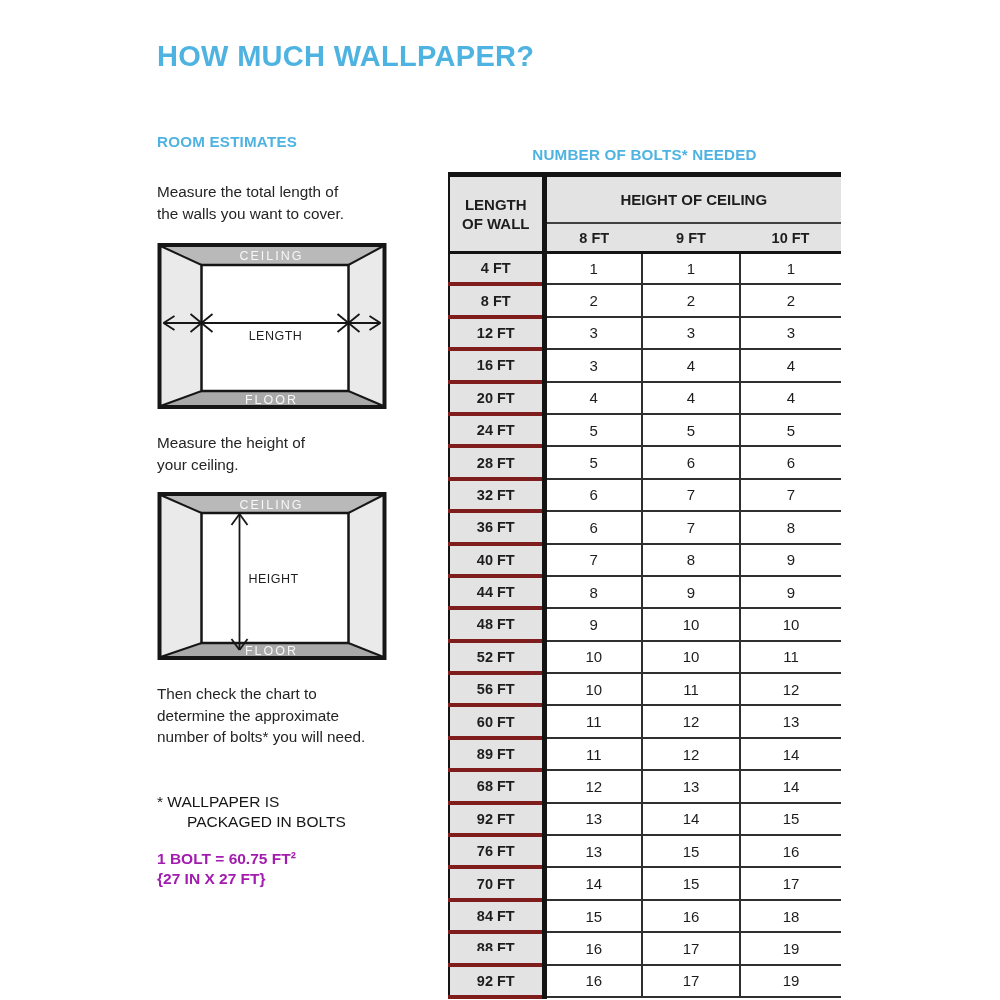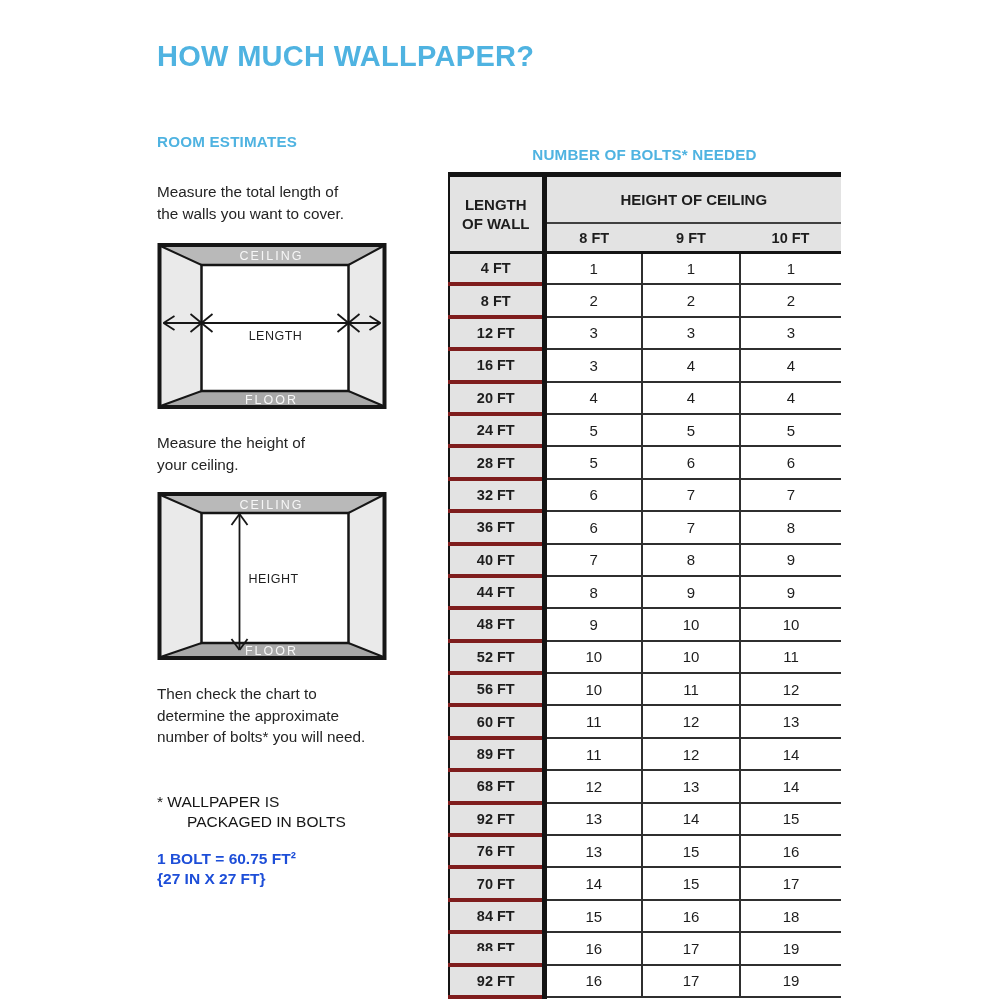"1 BOLT = 60.75 FT²" .bolt-info { color: #1d4ed8 -> #a21caf }
